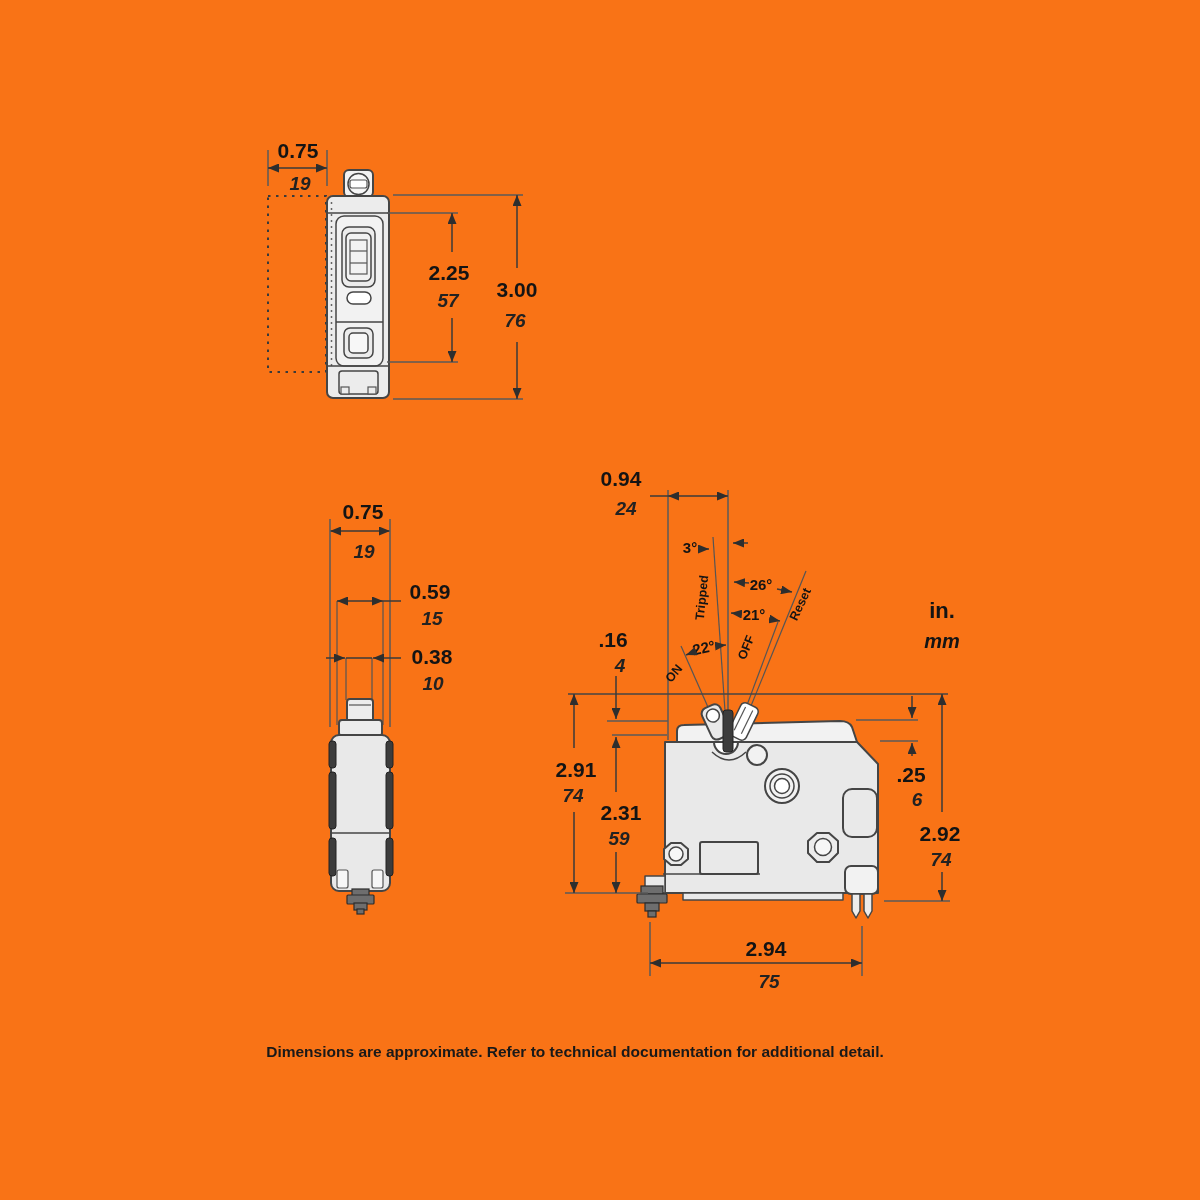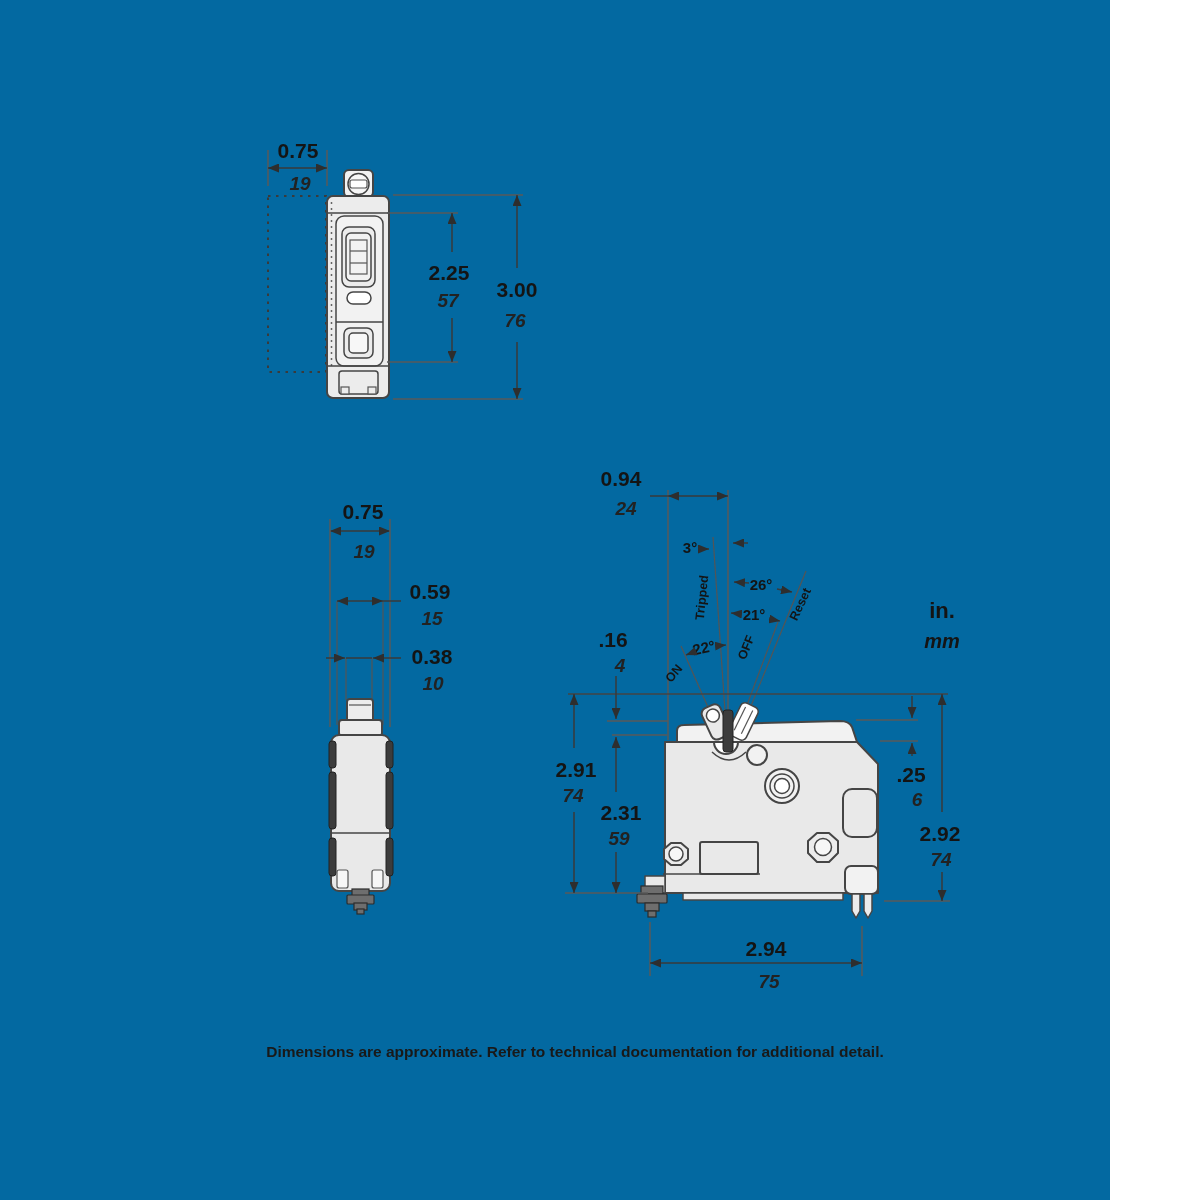"0.75" .page { background: #0369a1 -> #f97316; width: 1110px -> 1200px }
